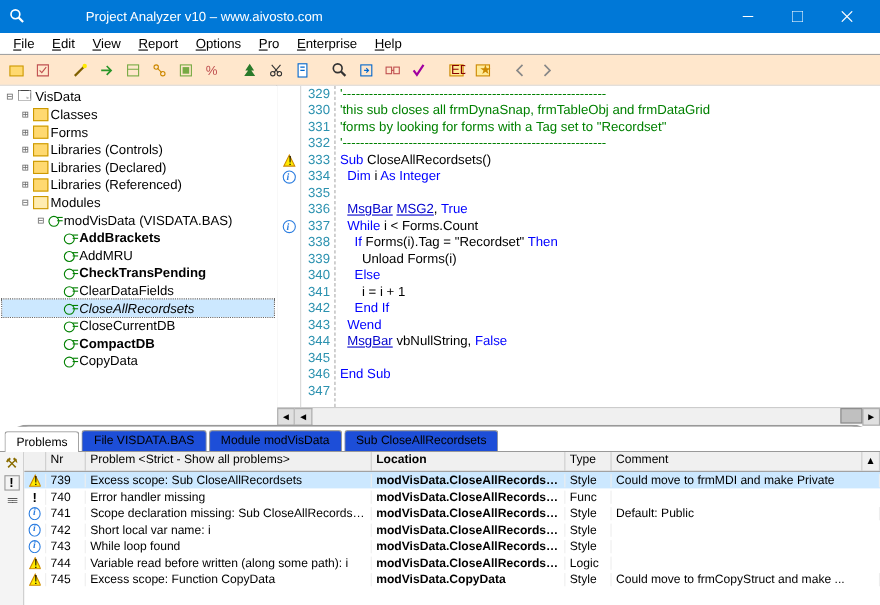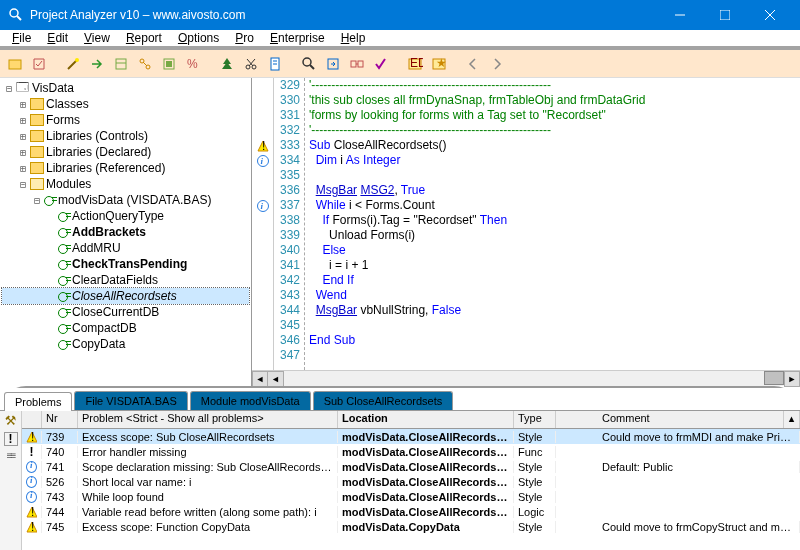"Project Analyzer v10 – www.aivosto.com" .titlebar .title { margin-left: none -> 48px }
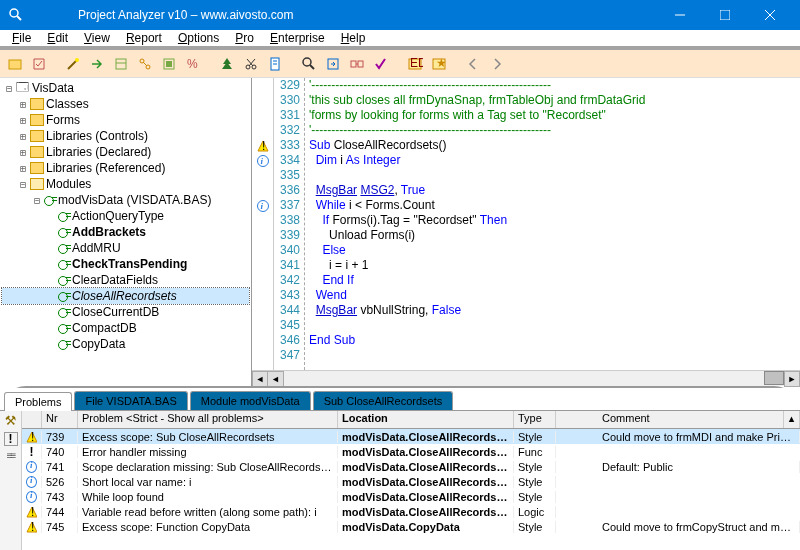"File" .menubar { border-bottom: 4px solid #a3a3a3 -> 1px solid #a3a3a3 }
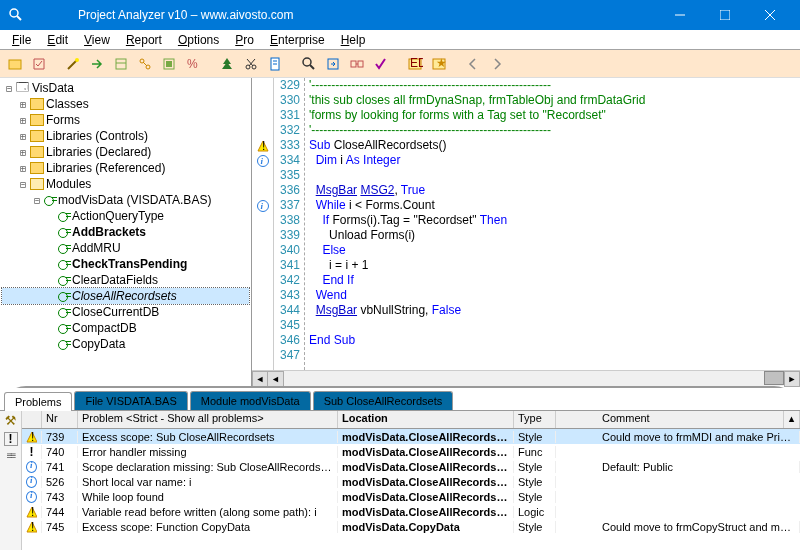"ActionQueryType" div.tree-row { html: <div><span></span><span></span>ActionQueryType</div> -> none }
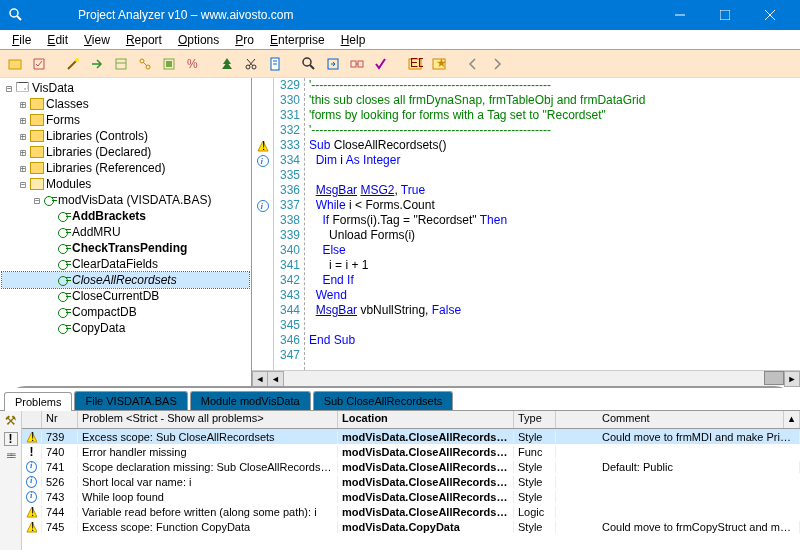"CompactDB" div.tree-row { font-weight: none -> bold }
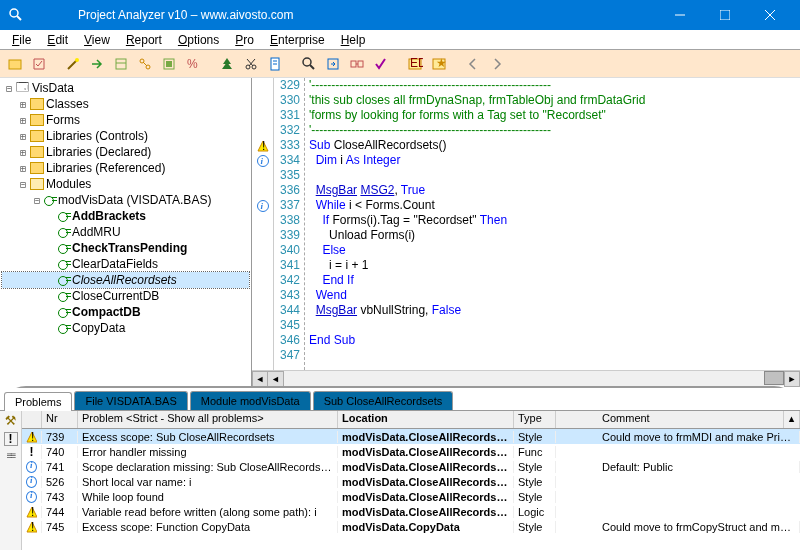"File VISDATA.BAS" .tab { background: #0369a1 -> #1d4ed8 }
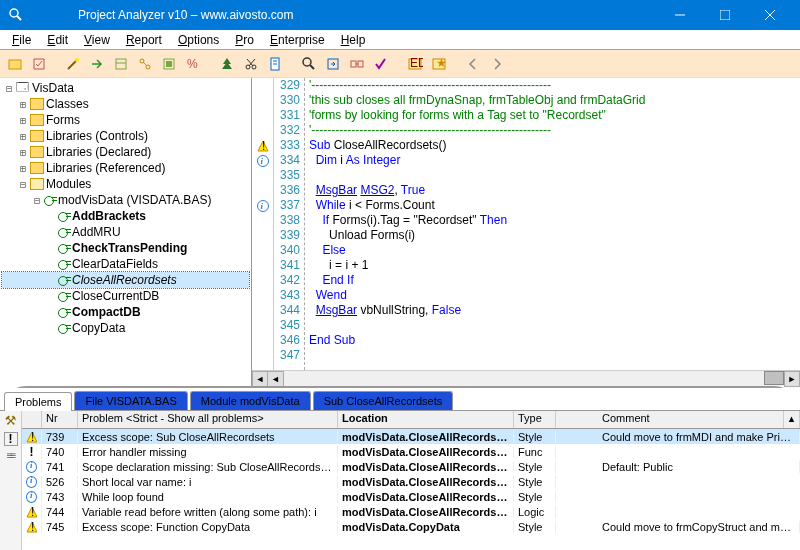"Comment" .c-cm { margin-left: 42px -> none }
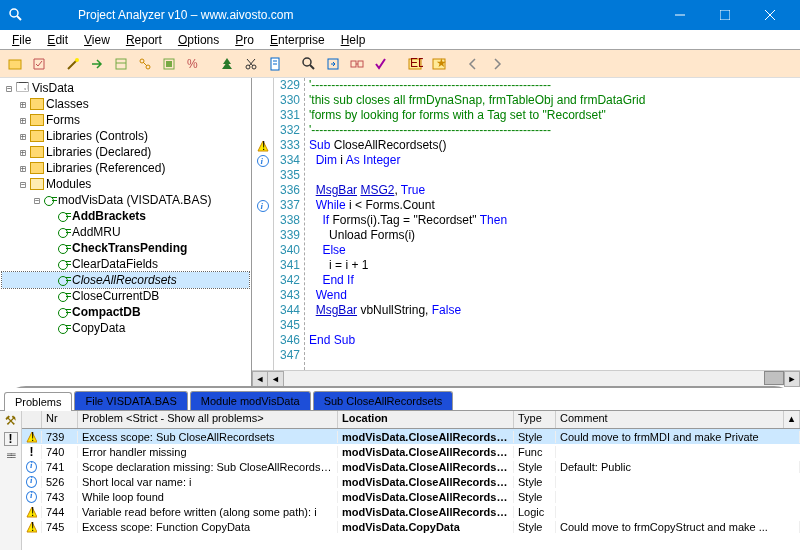"526" div.c-nr { text: 526 -> 742 }
